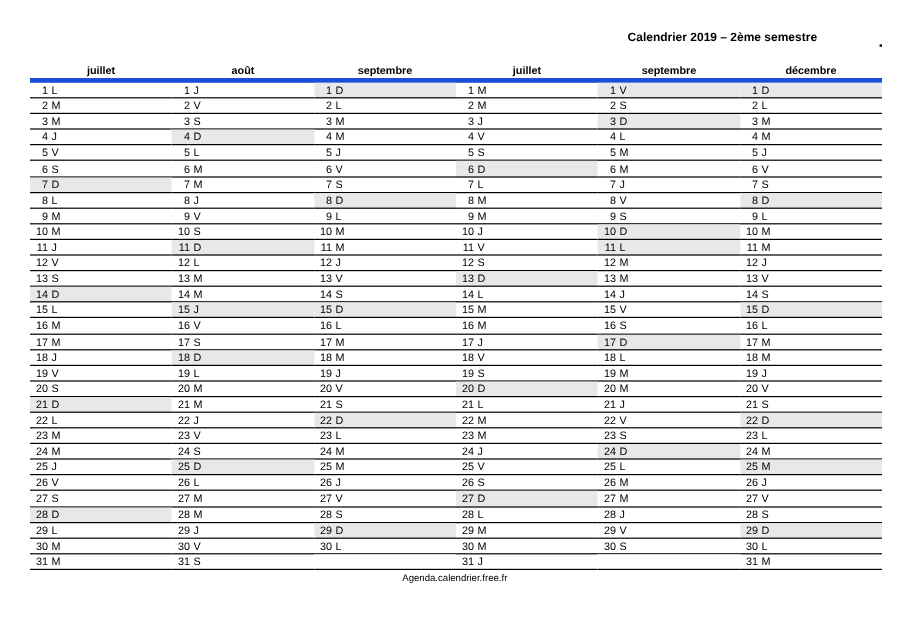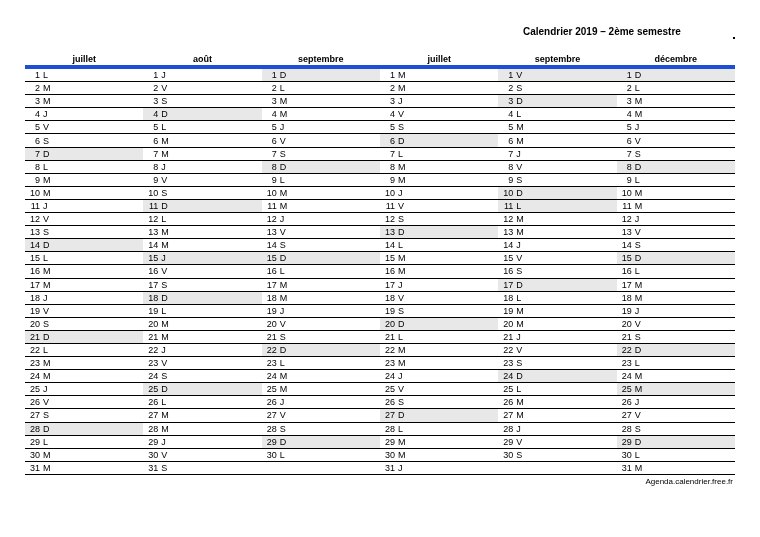"Agenda.calendrier.free.fr" .footer { text-align: right -> center }
